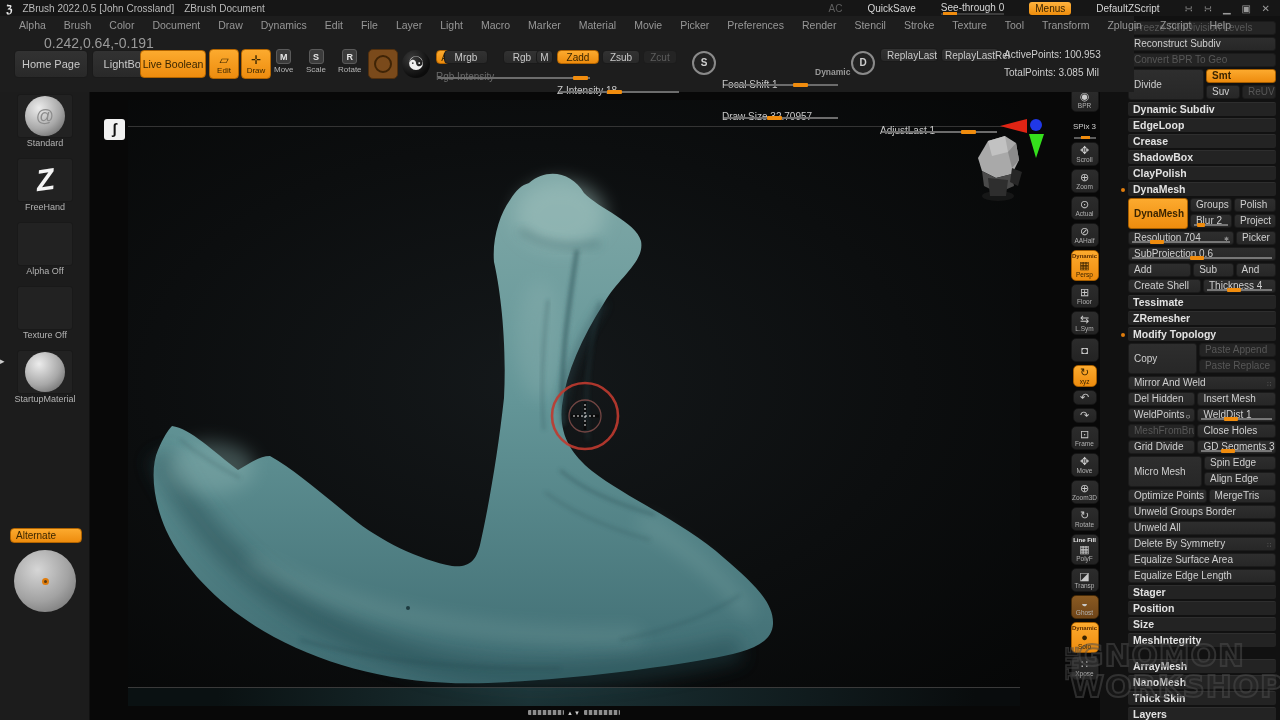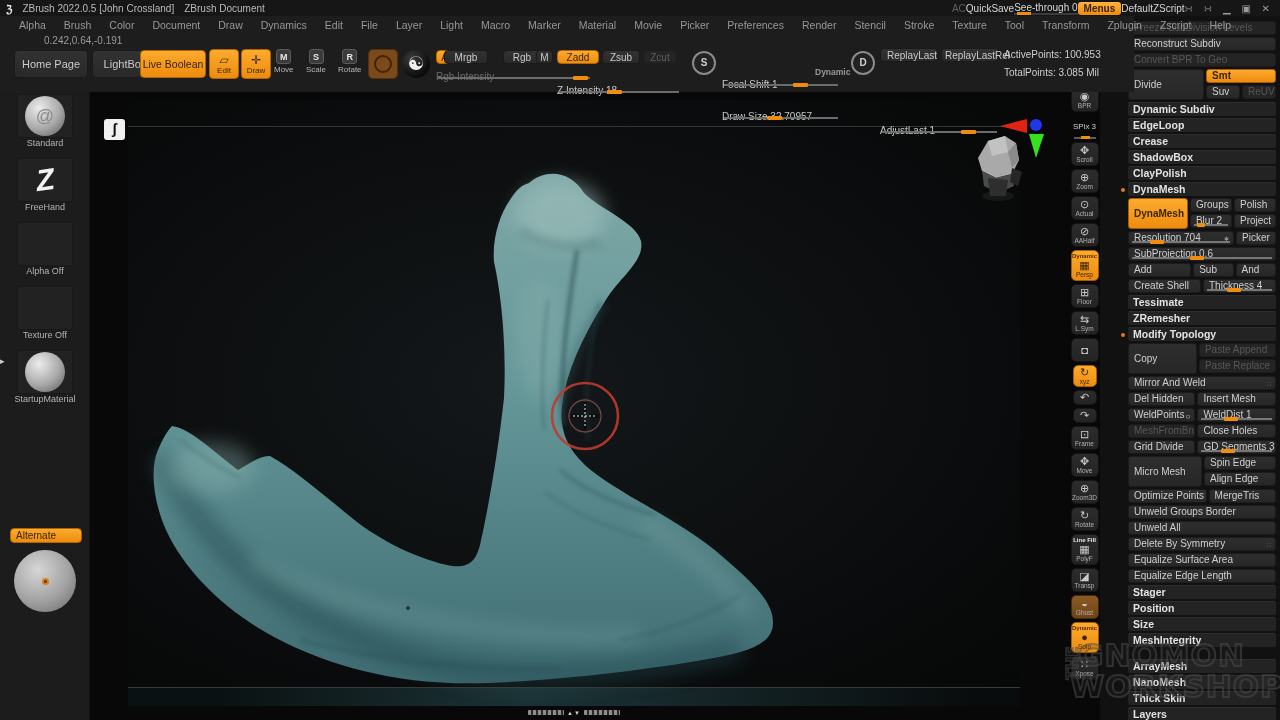"AC" #titlebar .right { gap: 0 -> 25px }
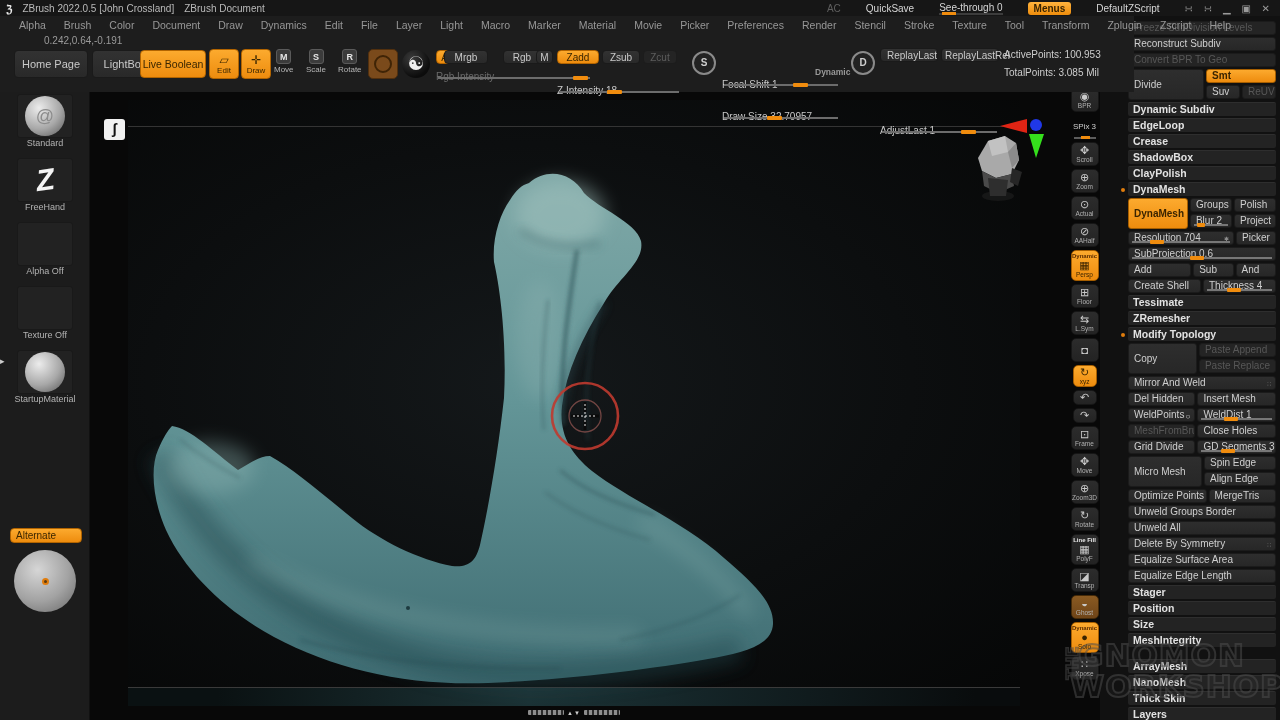"Menus" .tb-menus { font-weight: bold -> normal }
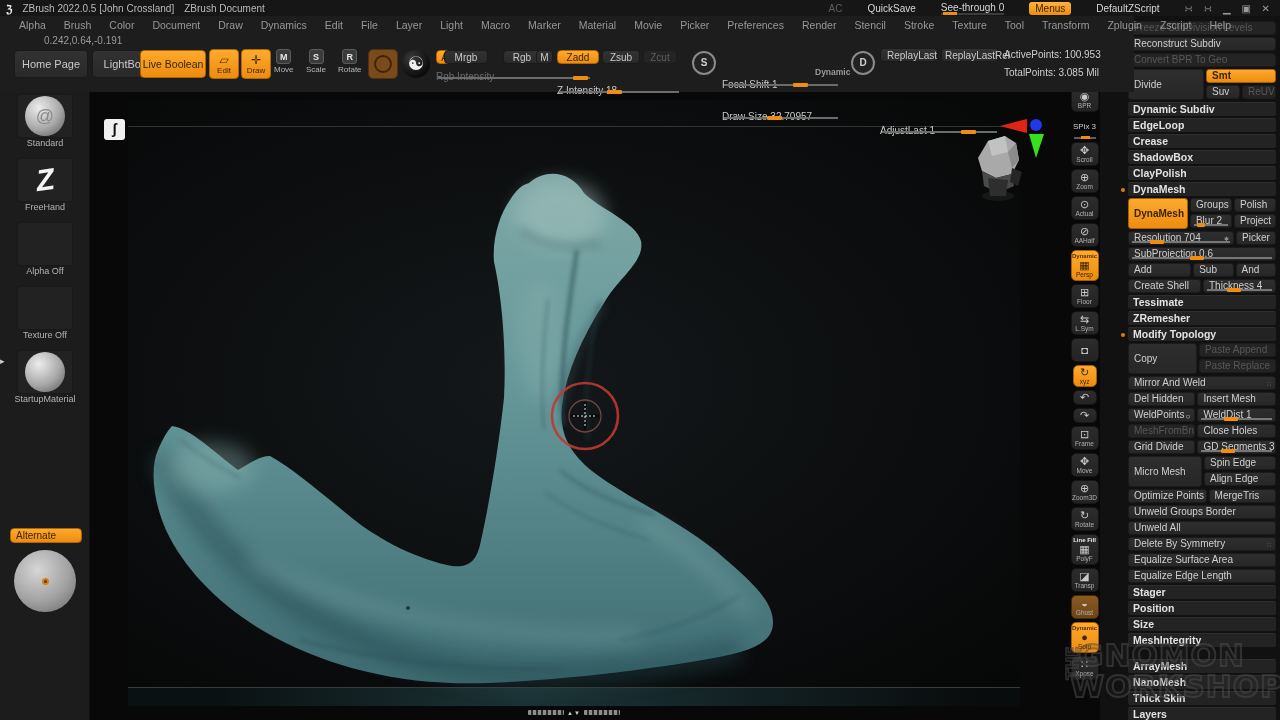"0.242,0.64,-0.191" #coords { font-size: 10px -> 14px }
